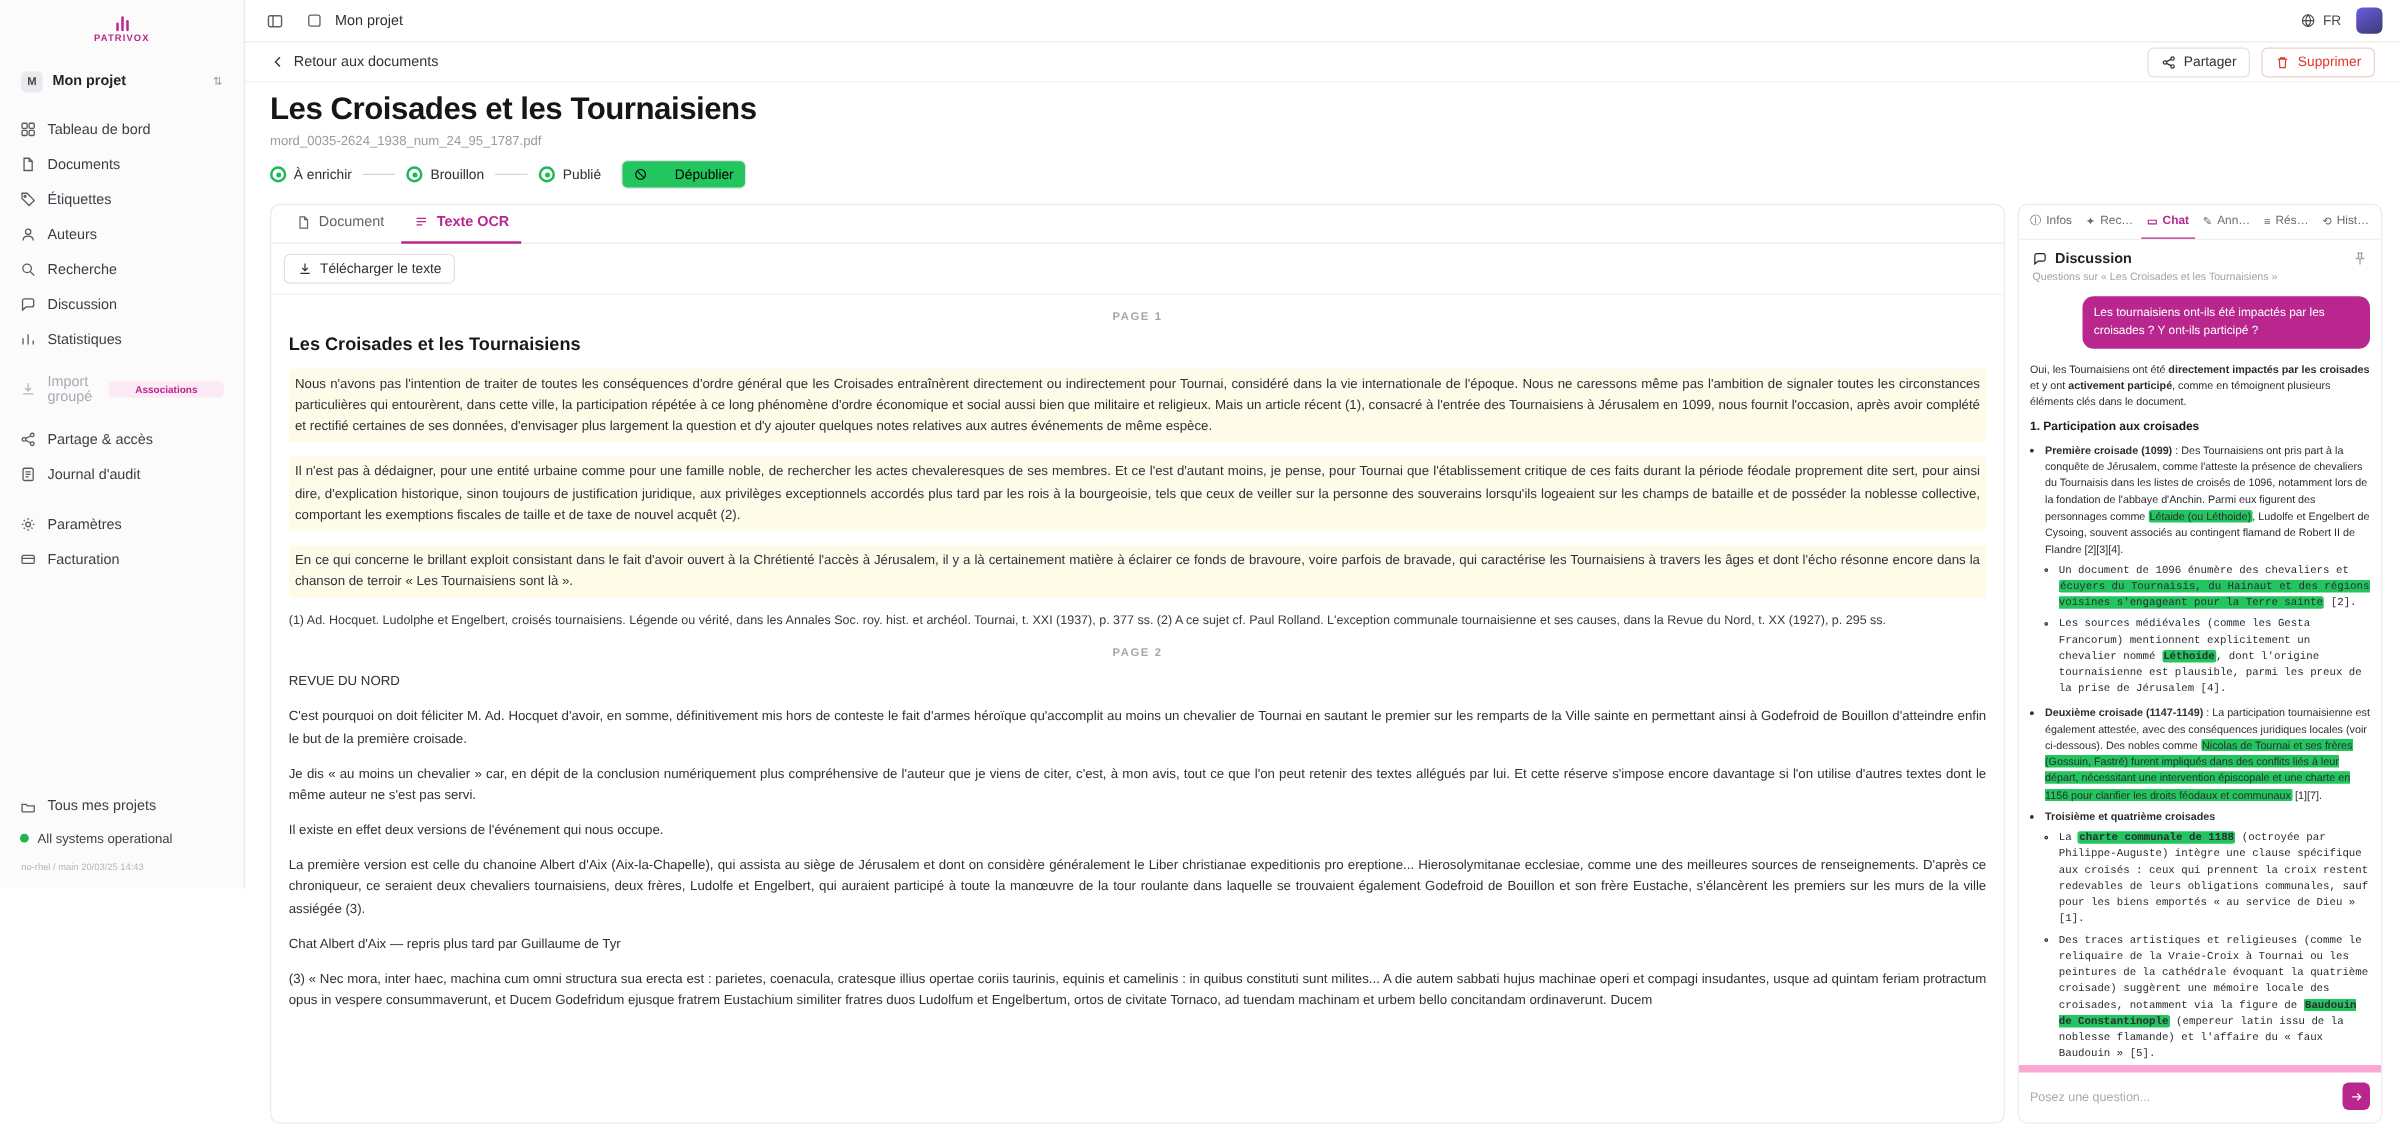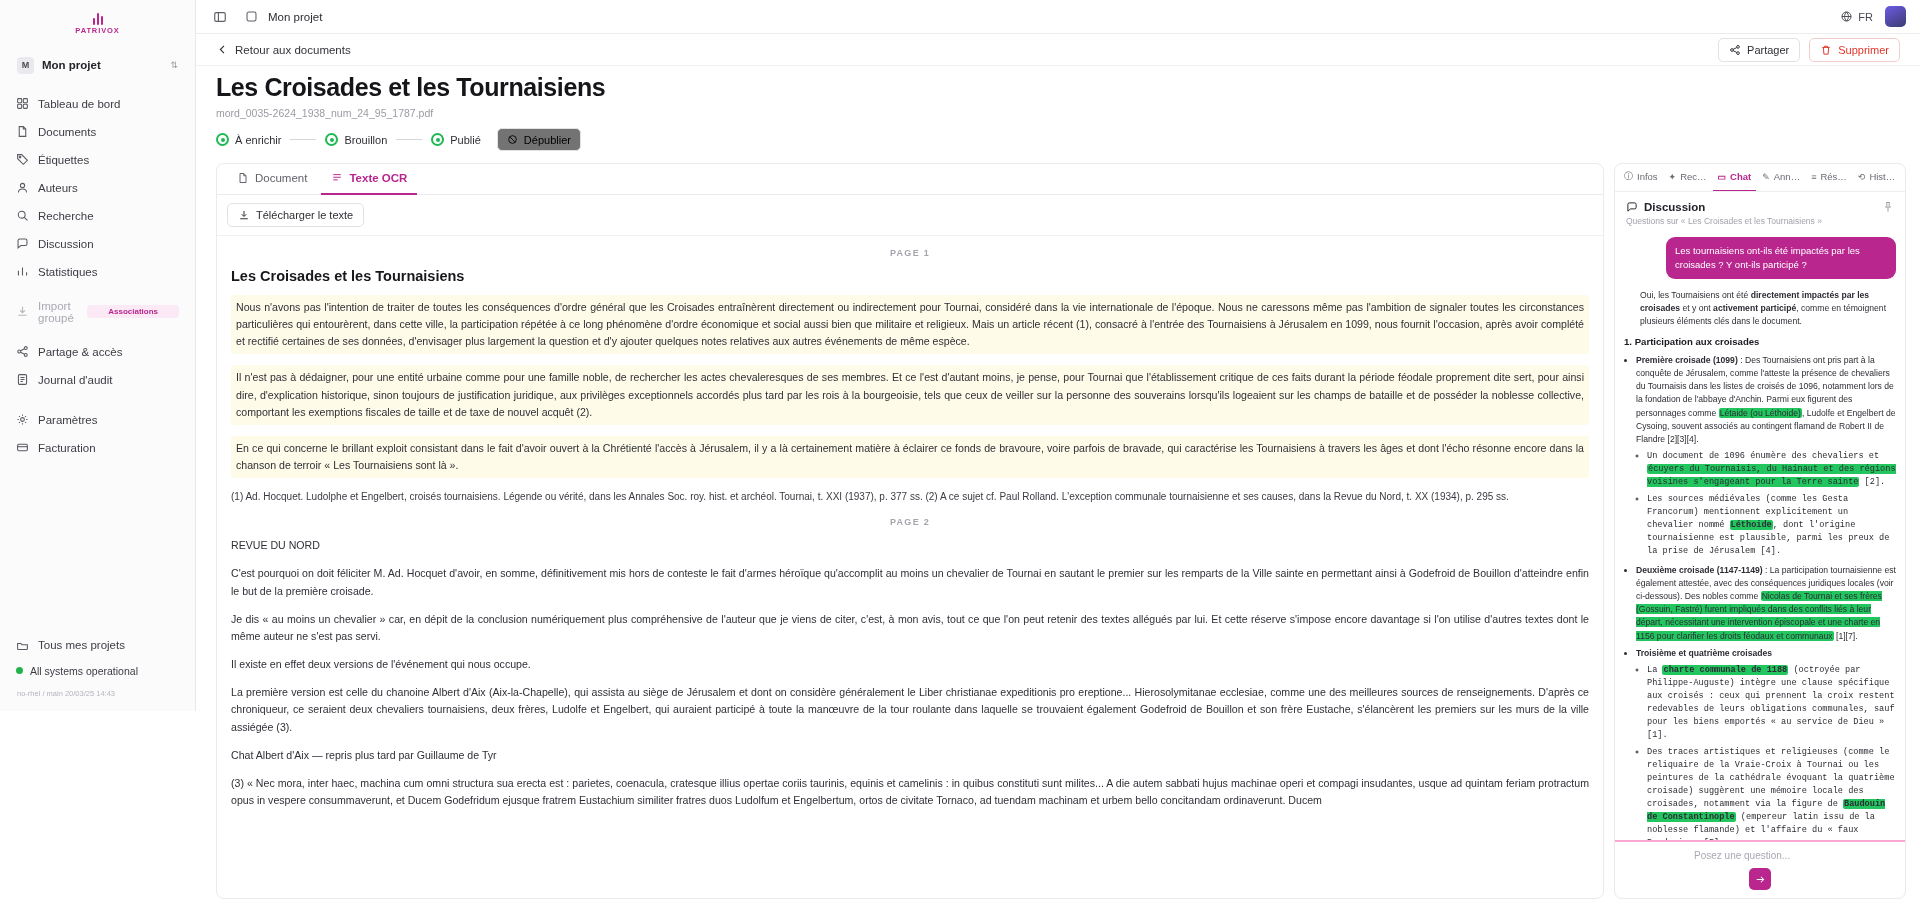"Dépublier" .depublish { background: #737373 -> #22c55e; gap: 6px -> 22px }
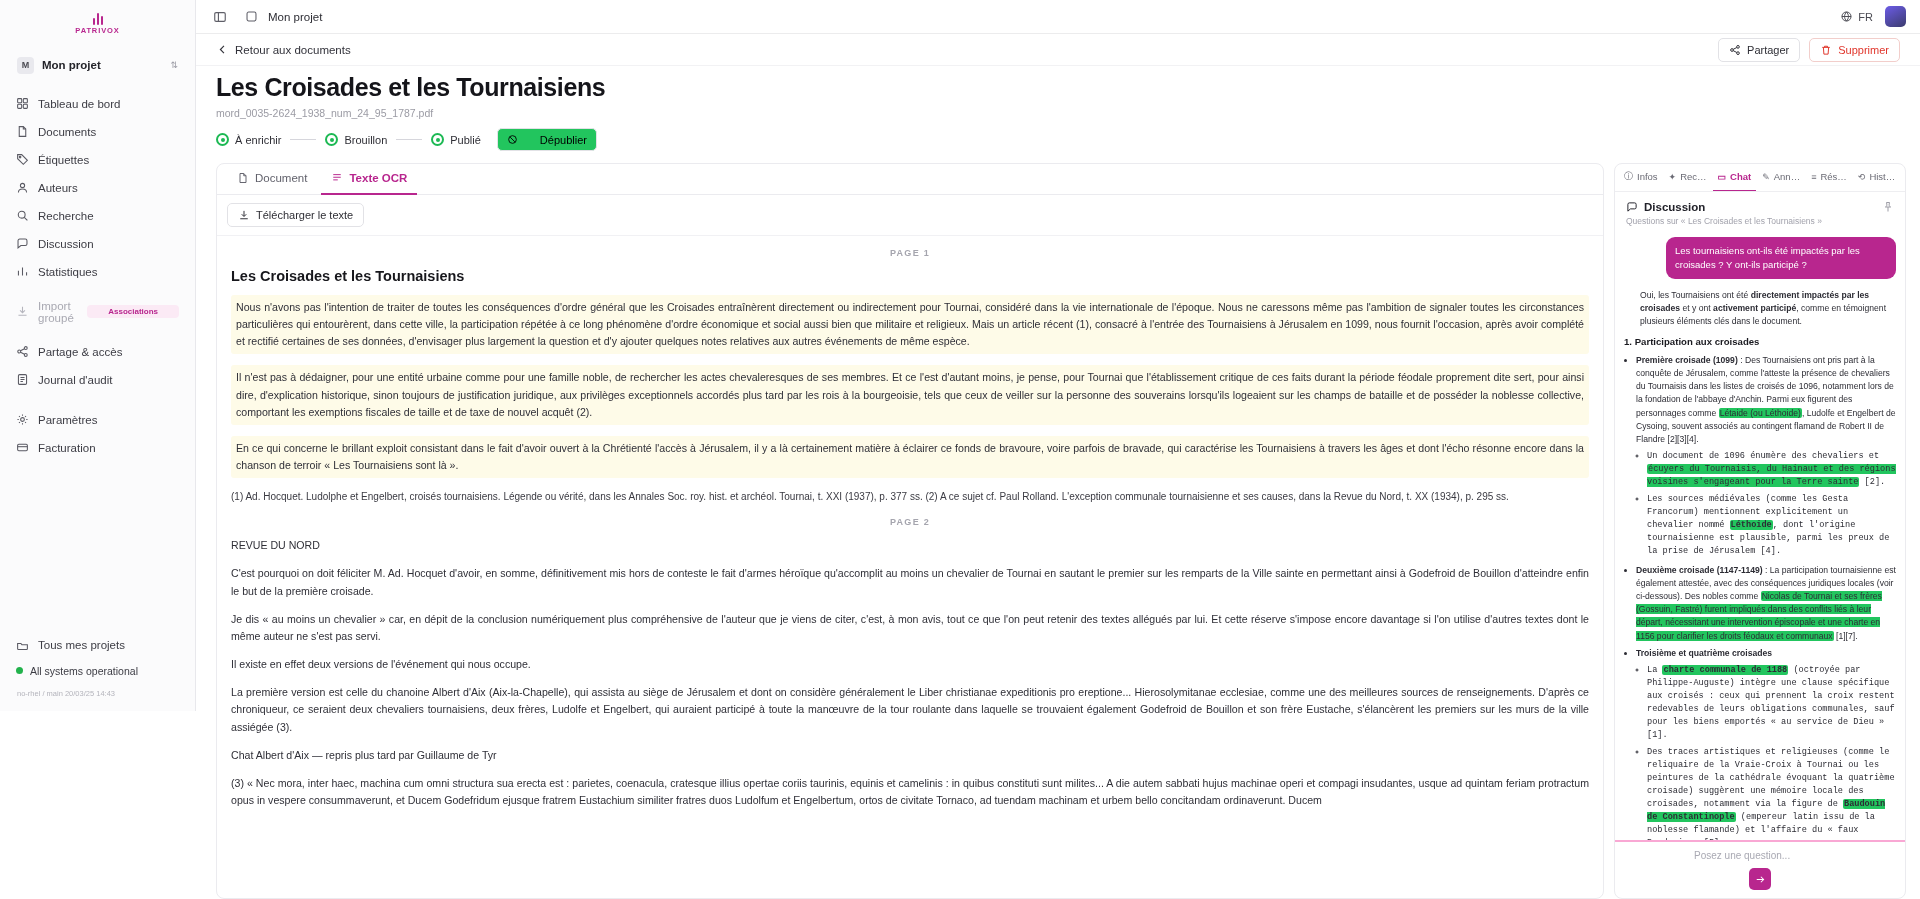"Oui, les Tournaisiens ont été" .bubble-bot p { margin-left: 16px -> none }
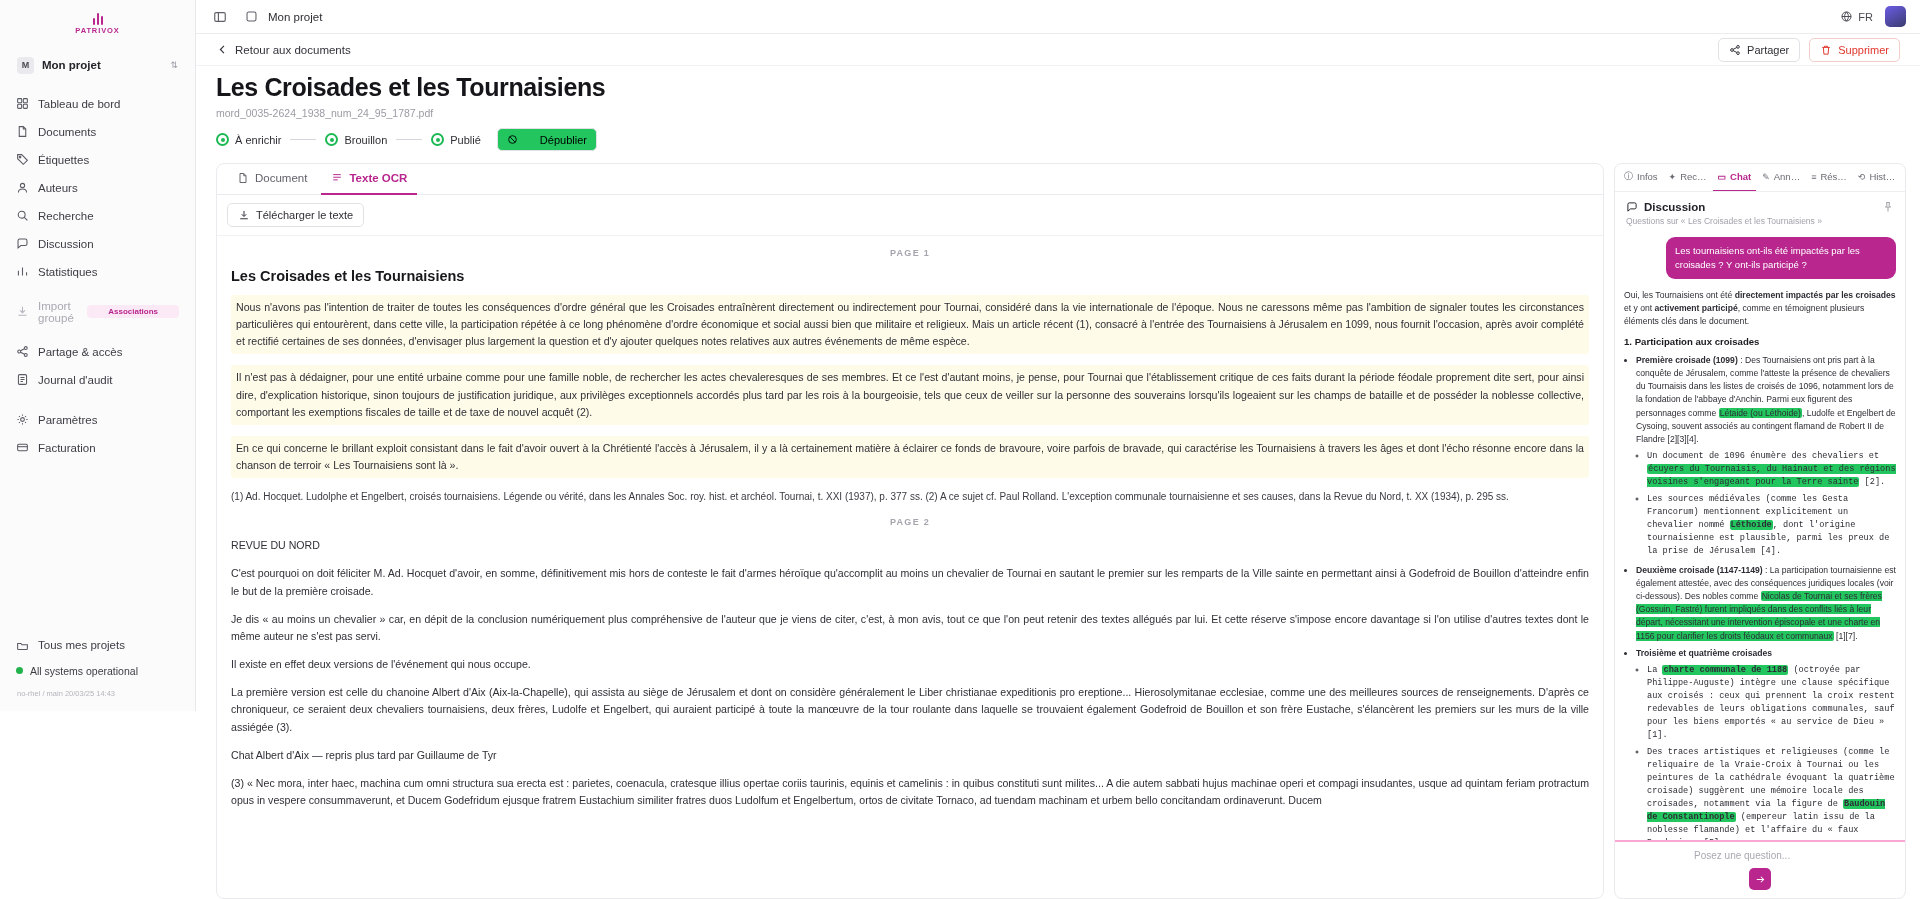"(1) Ad. Hocquet. Ludolphe et" p.ocr-note { text: 1934 -> 1927 }
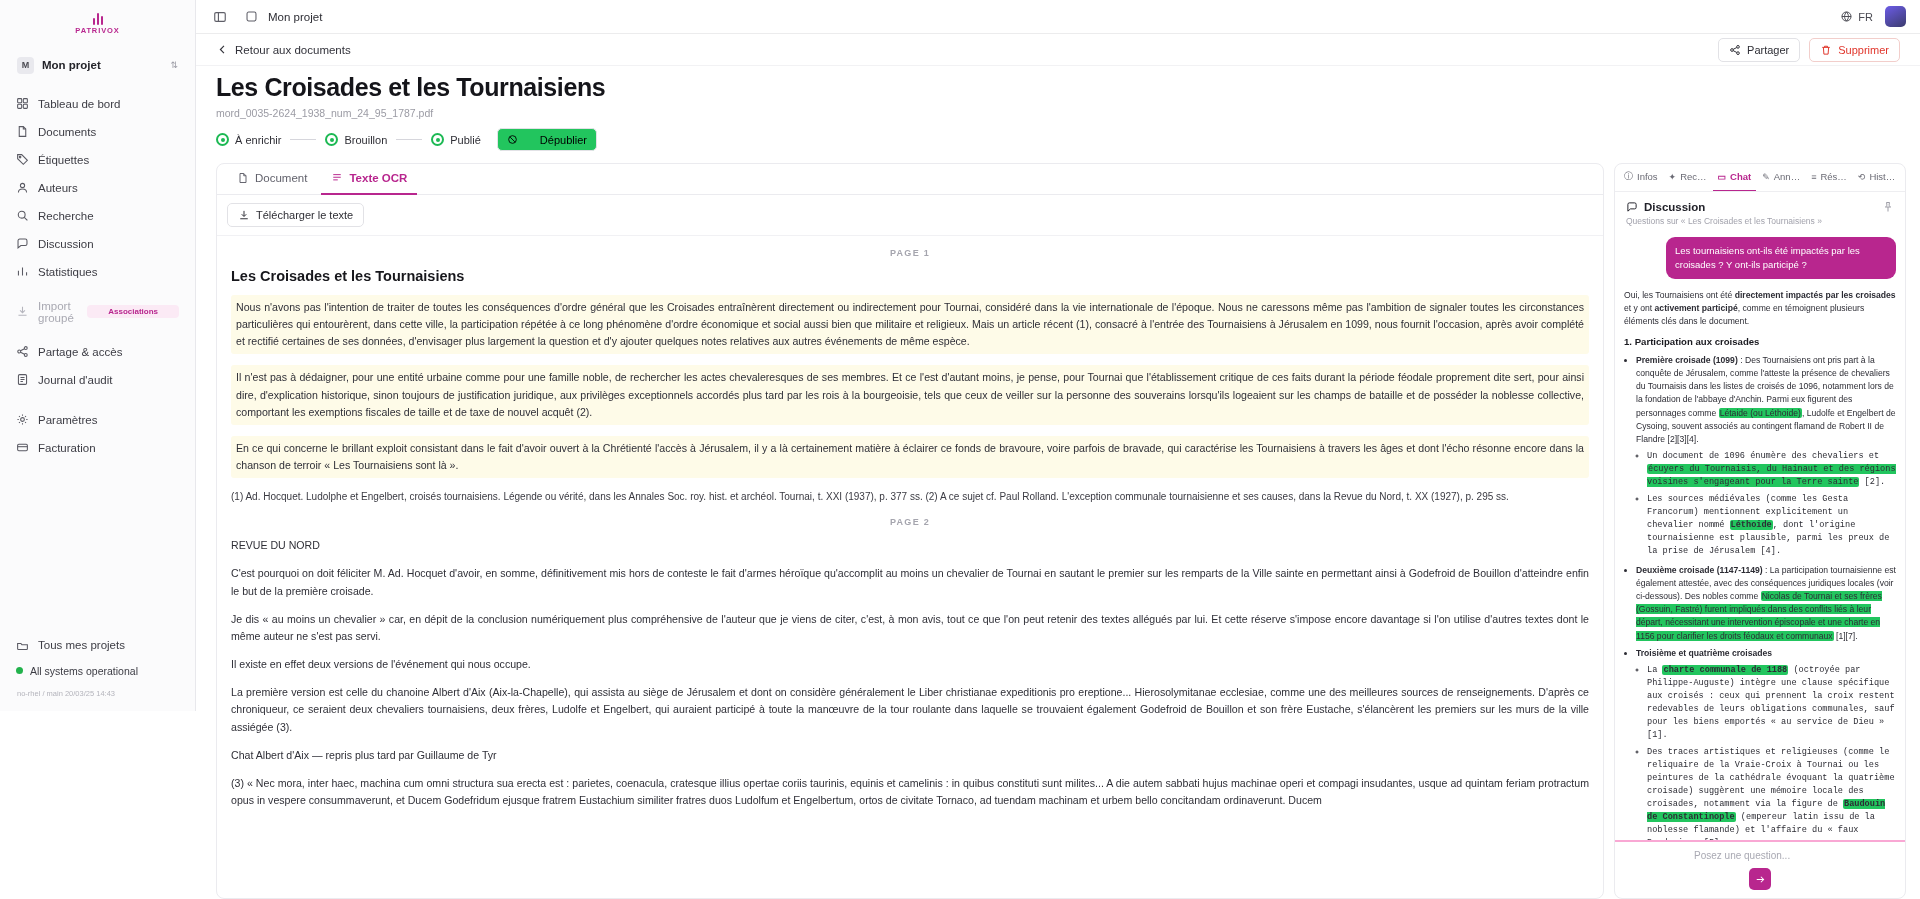"Posez une question..." .composer { align-items: center -> none; border-top: 2px solid #f9a8d4 -> 6px solid #f9a8d4; flex-direction: column -> none }
